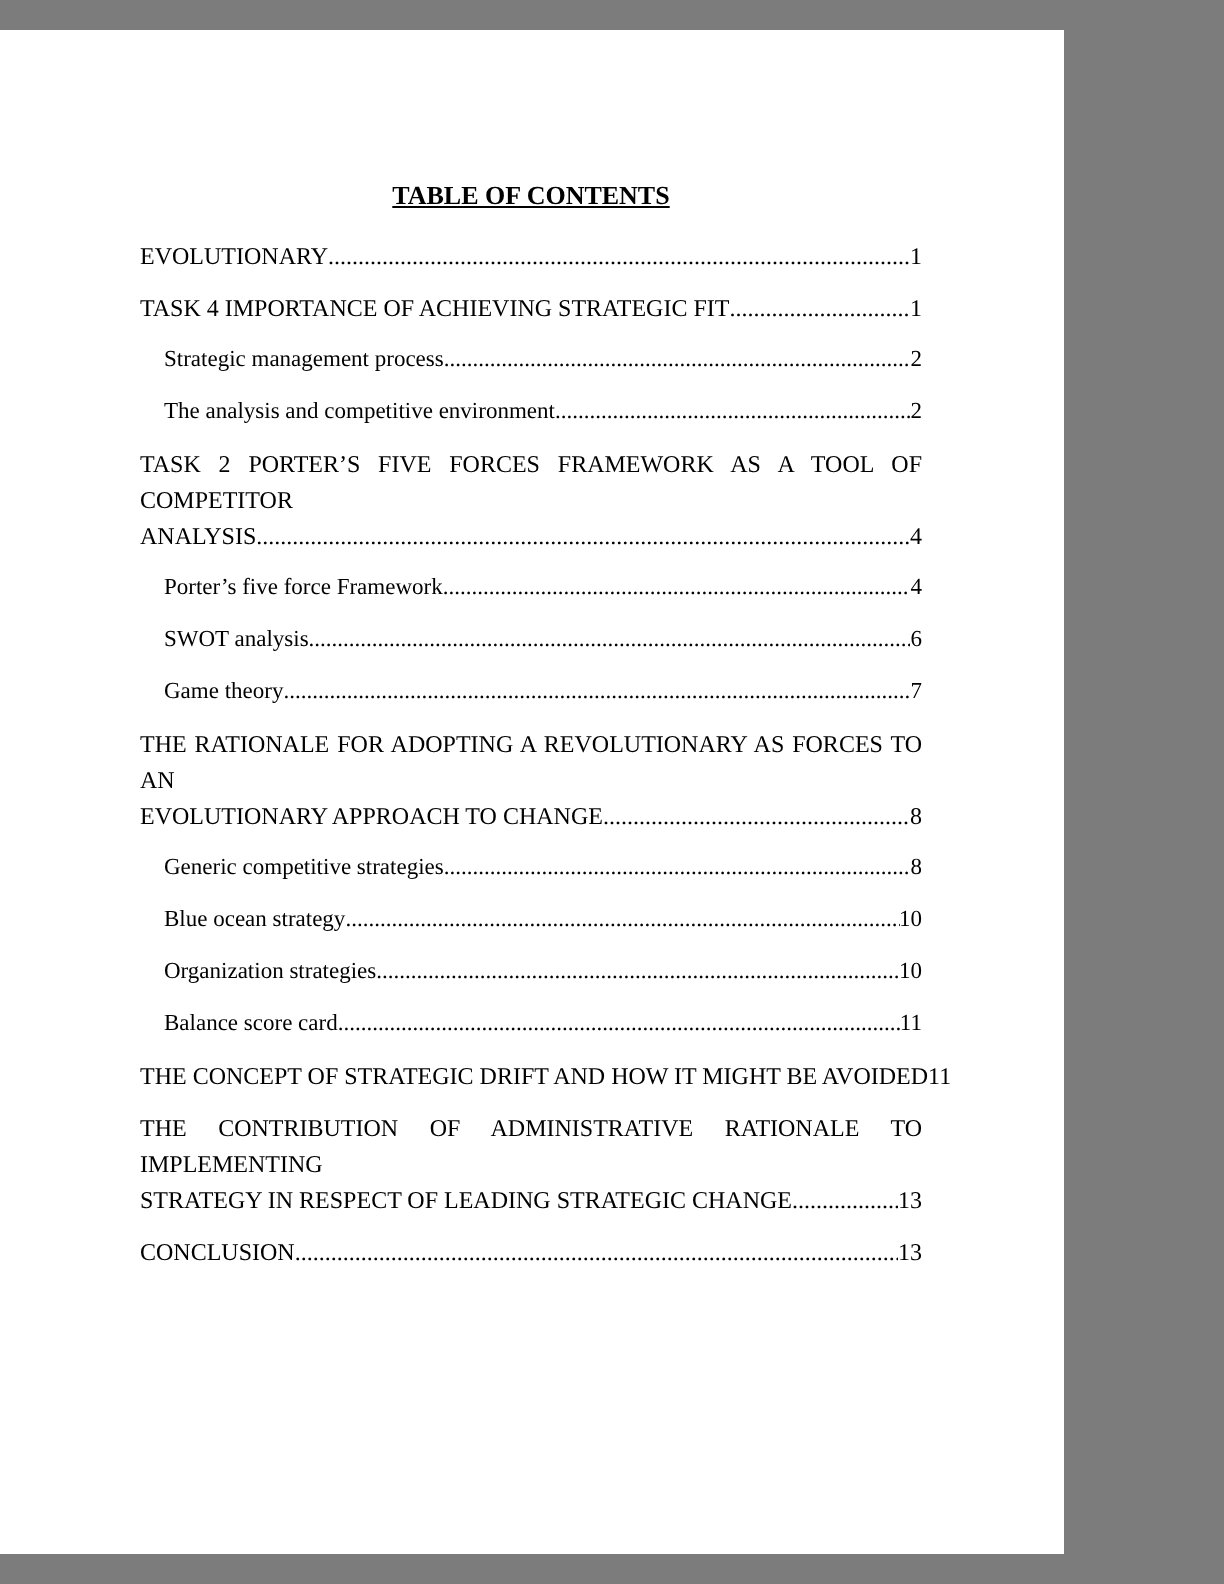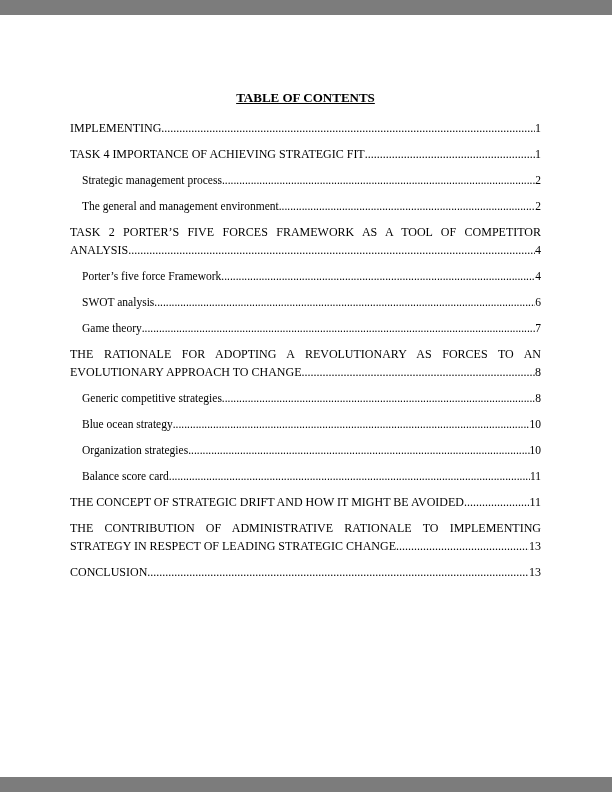"TABLE OF CONTENTS" .page { width: 612px -> 532px }
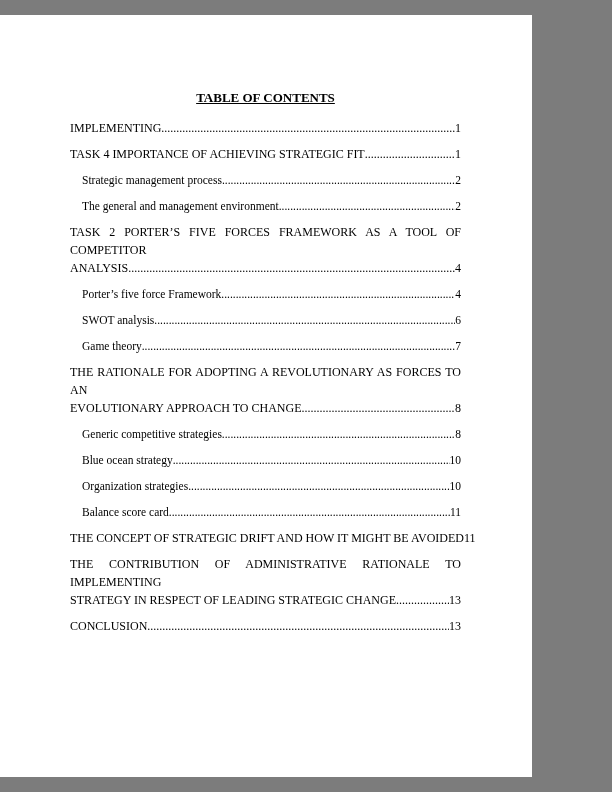"IMPLEMENTING" span.txt { text: IMPLEMENTING -> EVOLUTIONARY }
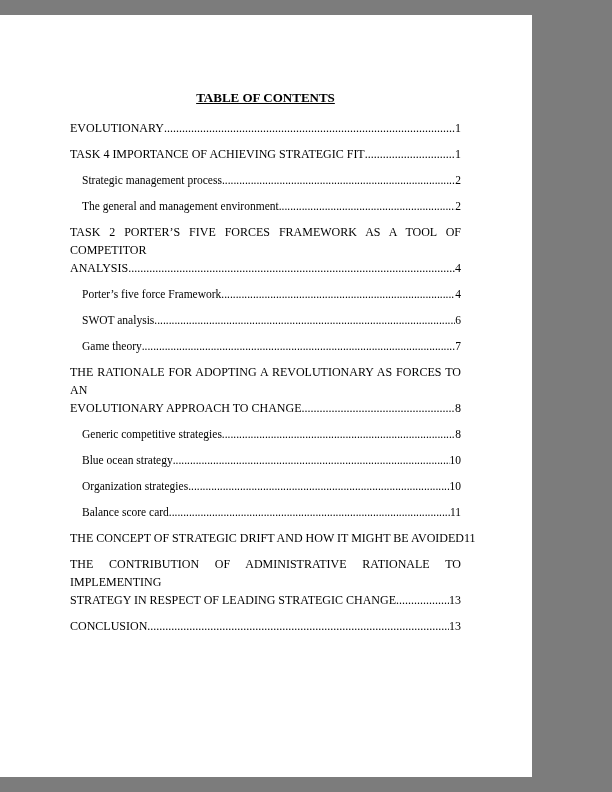"The general and management environment" span.txt { text: general and management -> analysis and competitive }
